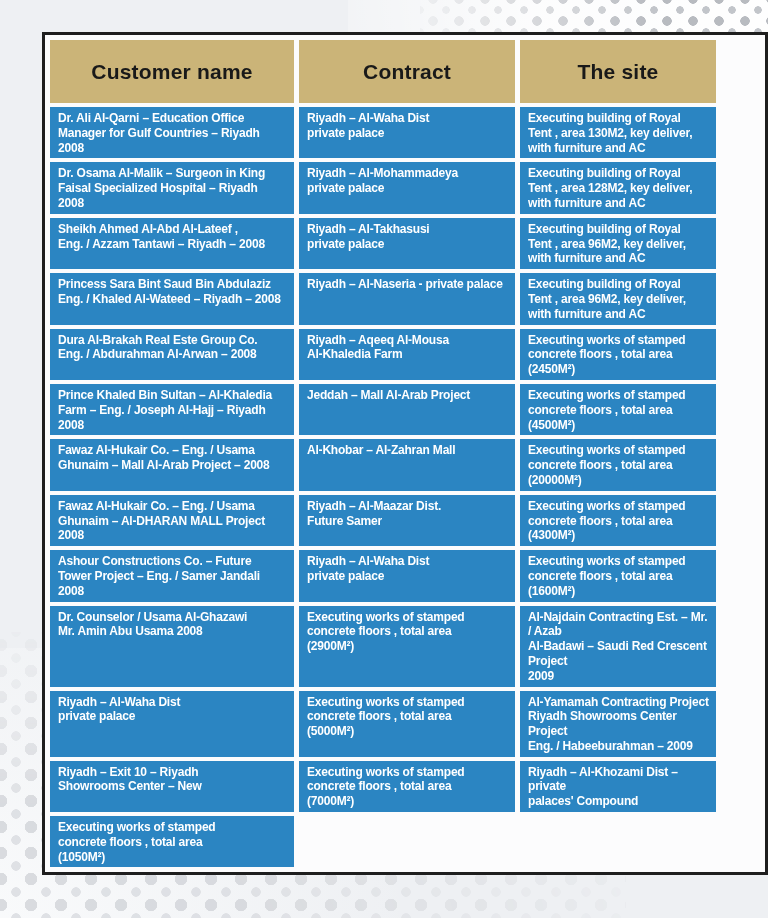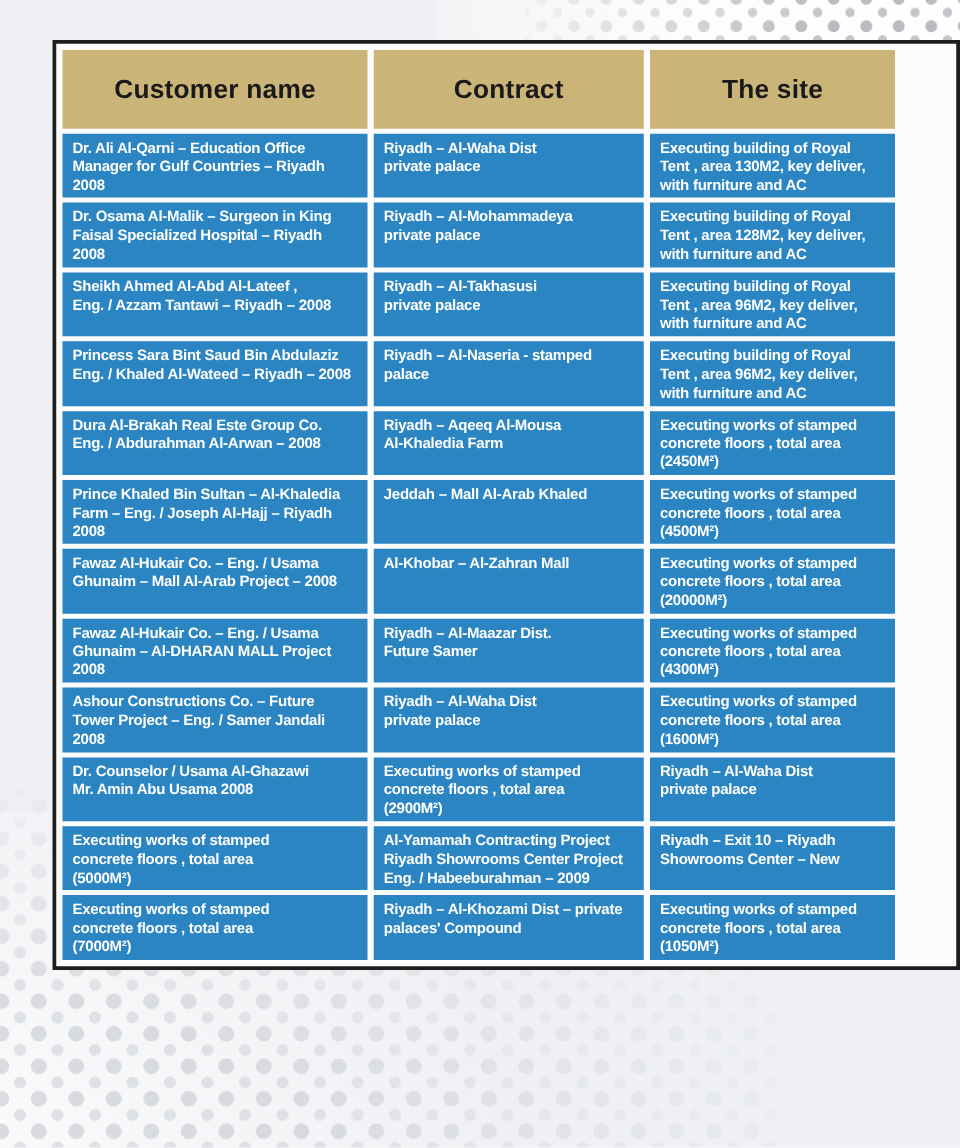"Riyadh – Al-Naseria - stamped" div.td { text: stamped -> private }
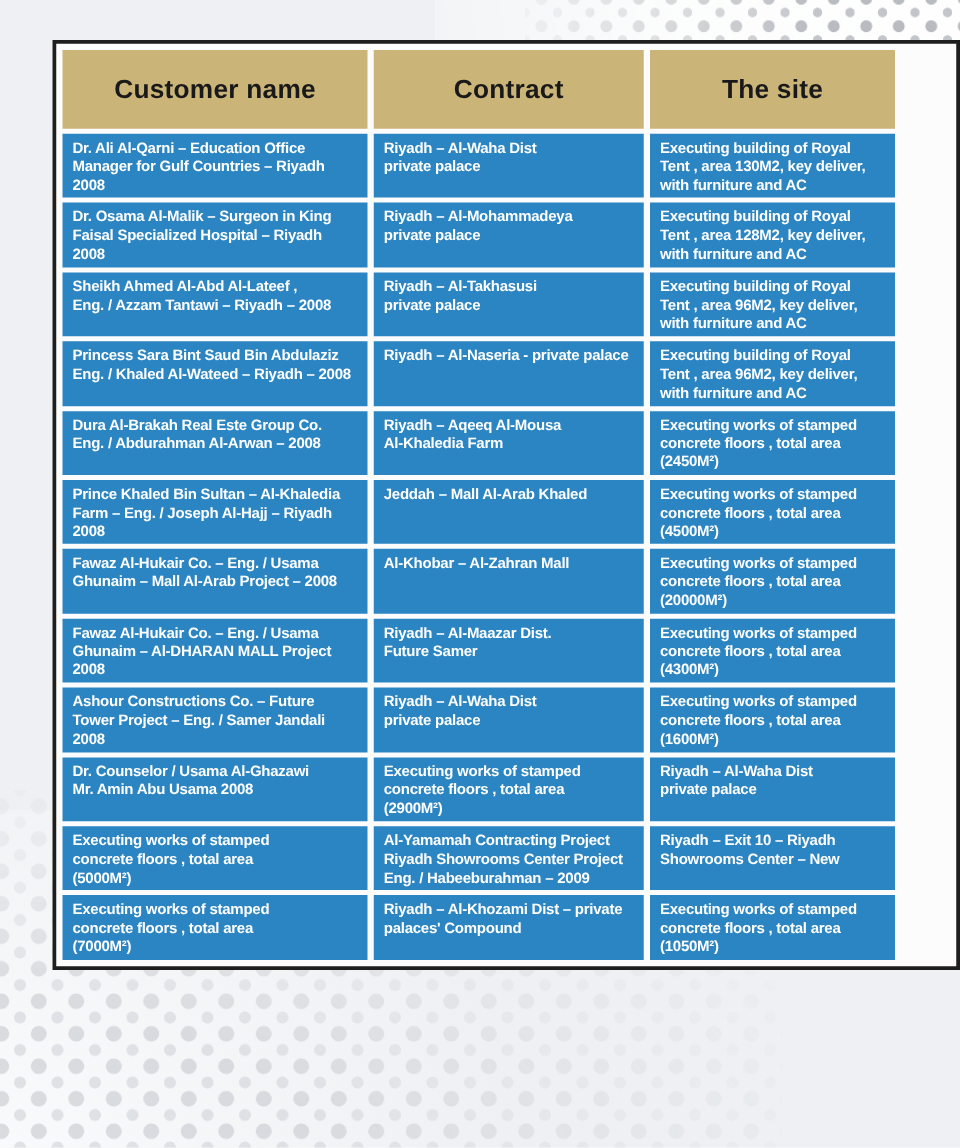"Jeddah – Mall Al-Arab Khaled" div.td { text: Khaled -> Project }
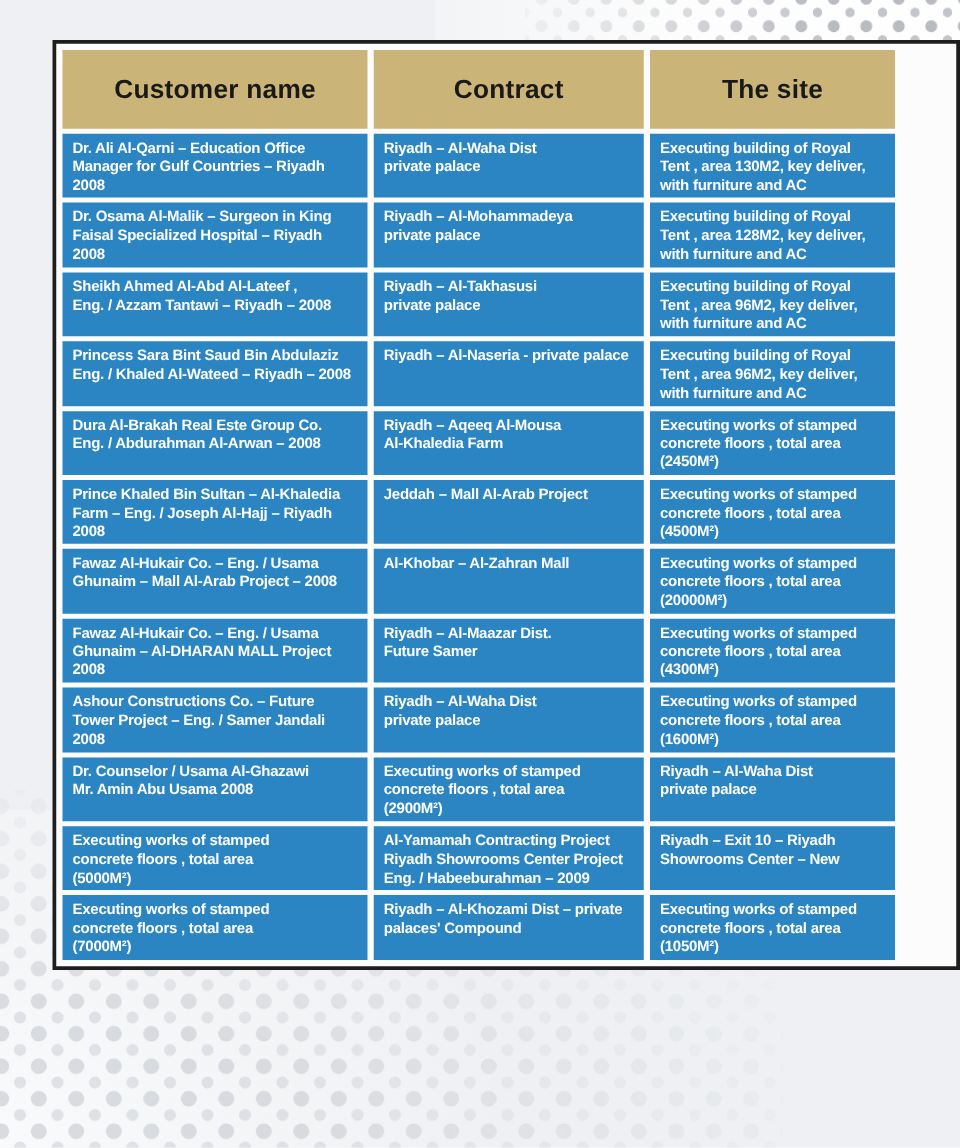"Al-Najdain Contracting Est. – Mr." div.td { html: none -> <div>Al-Najdain Contracting Est. – Mr. / Azab Al-Badawi – Saudi Red Crescent Project 2009</div> }
